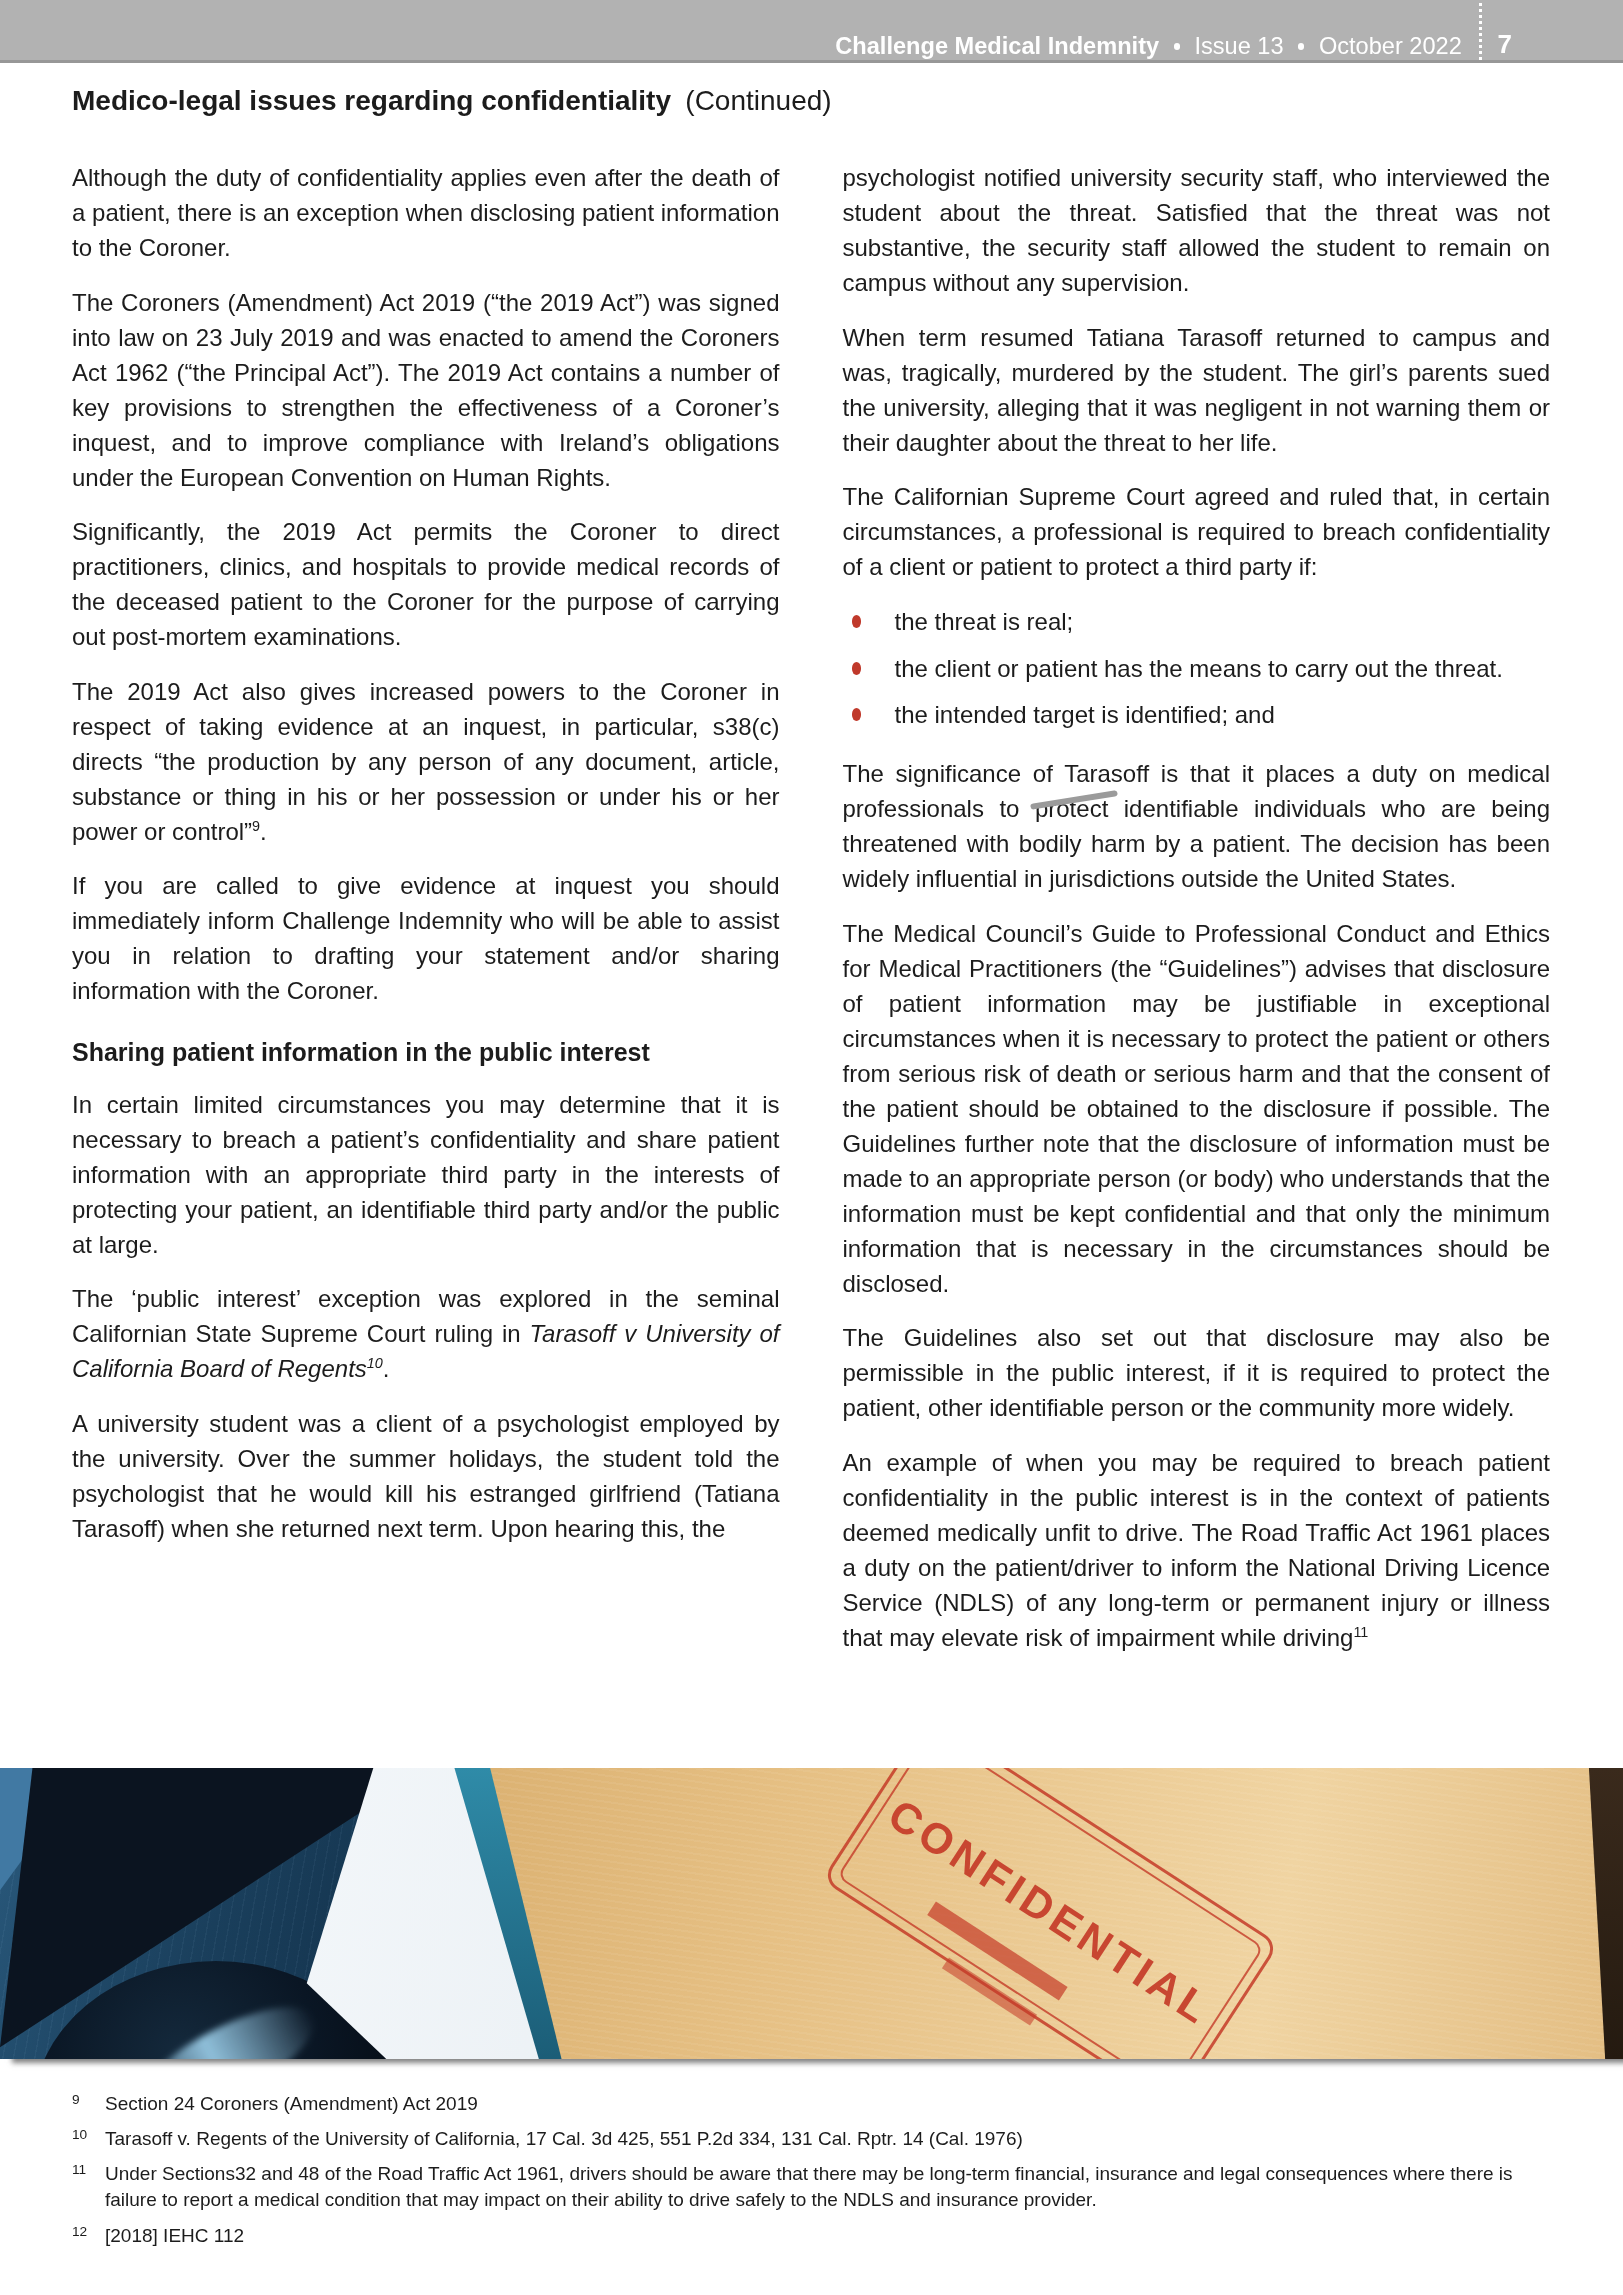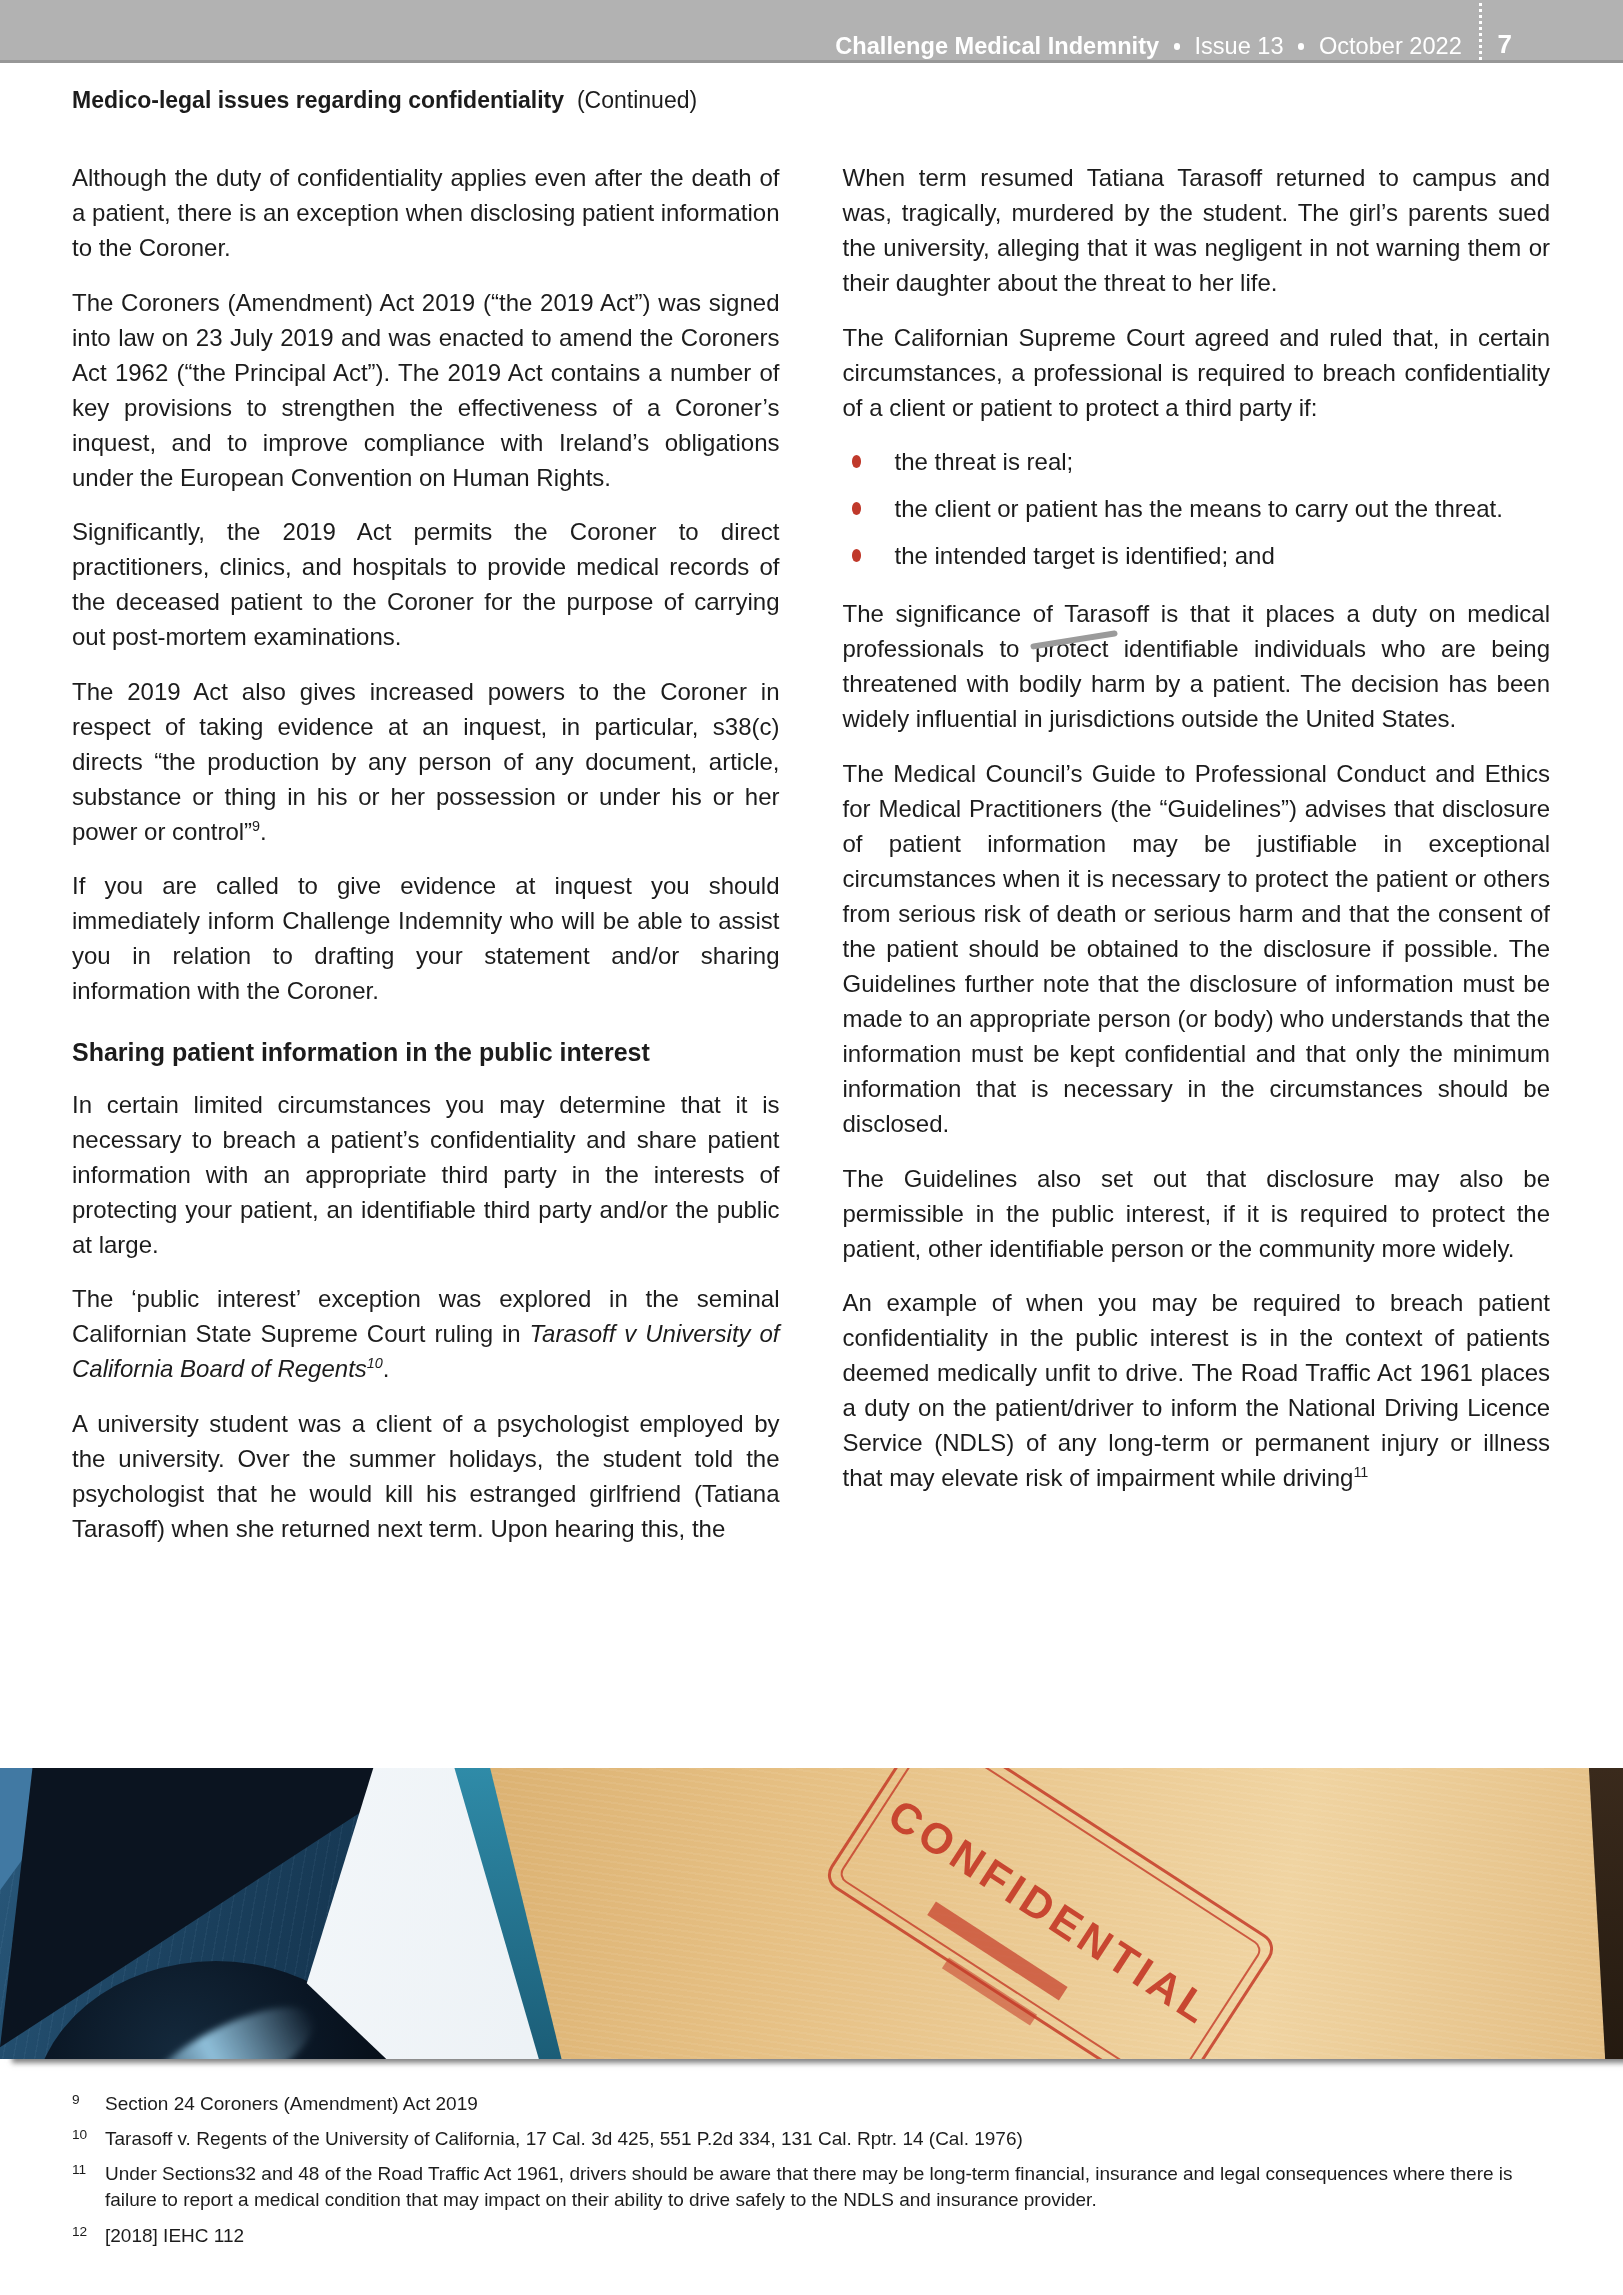"Medico-legal issues regarding" .headline { font-size: 23px -> 28px }
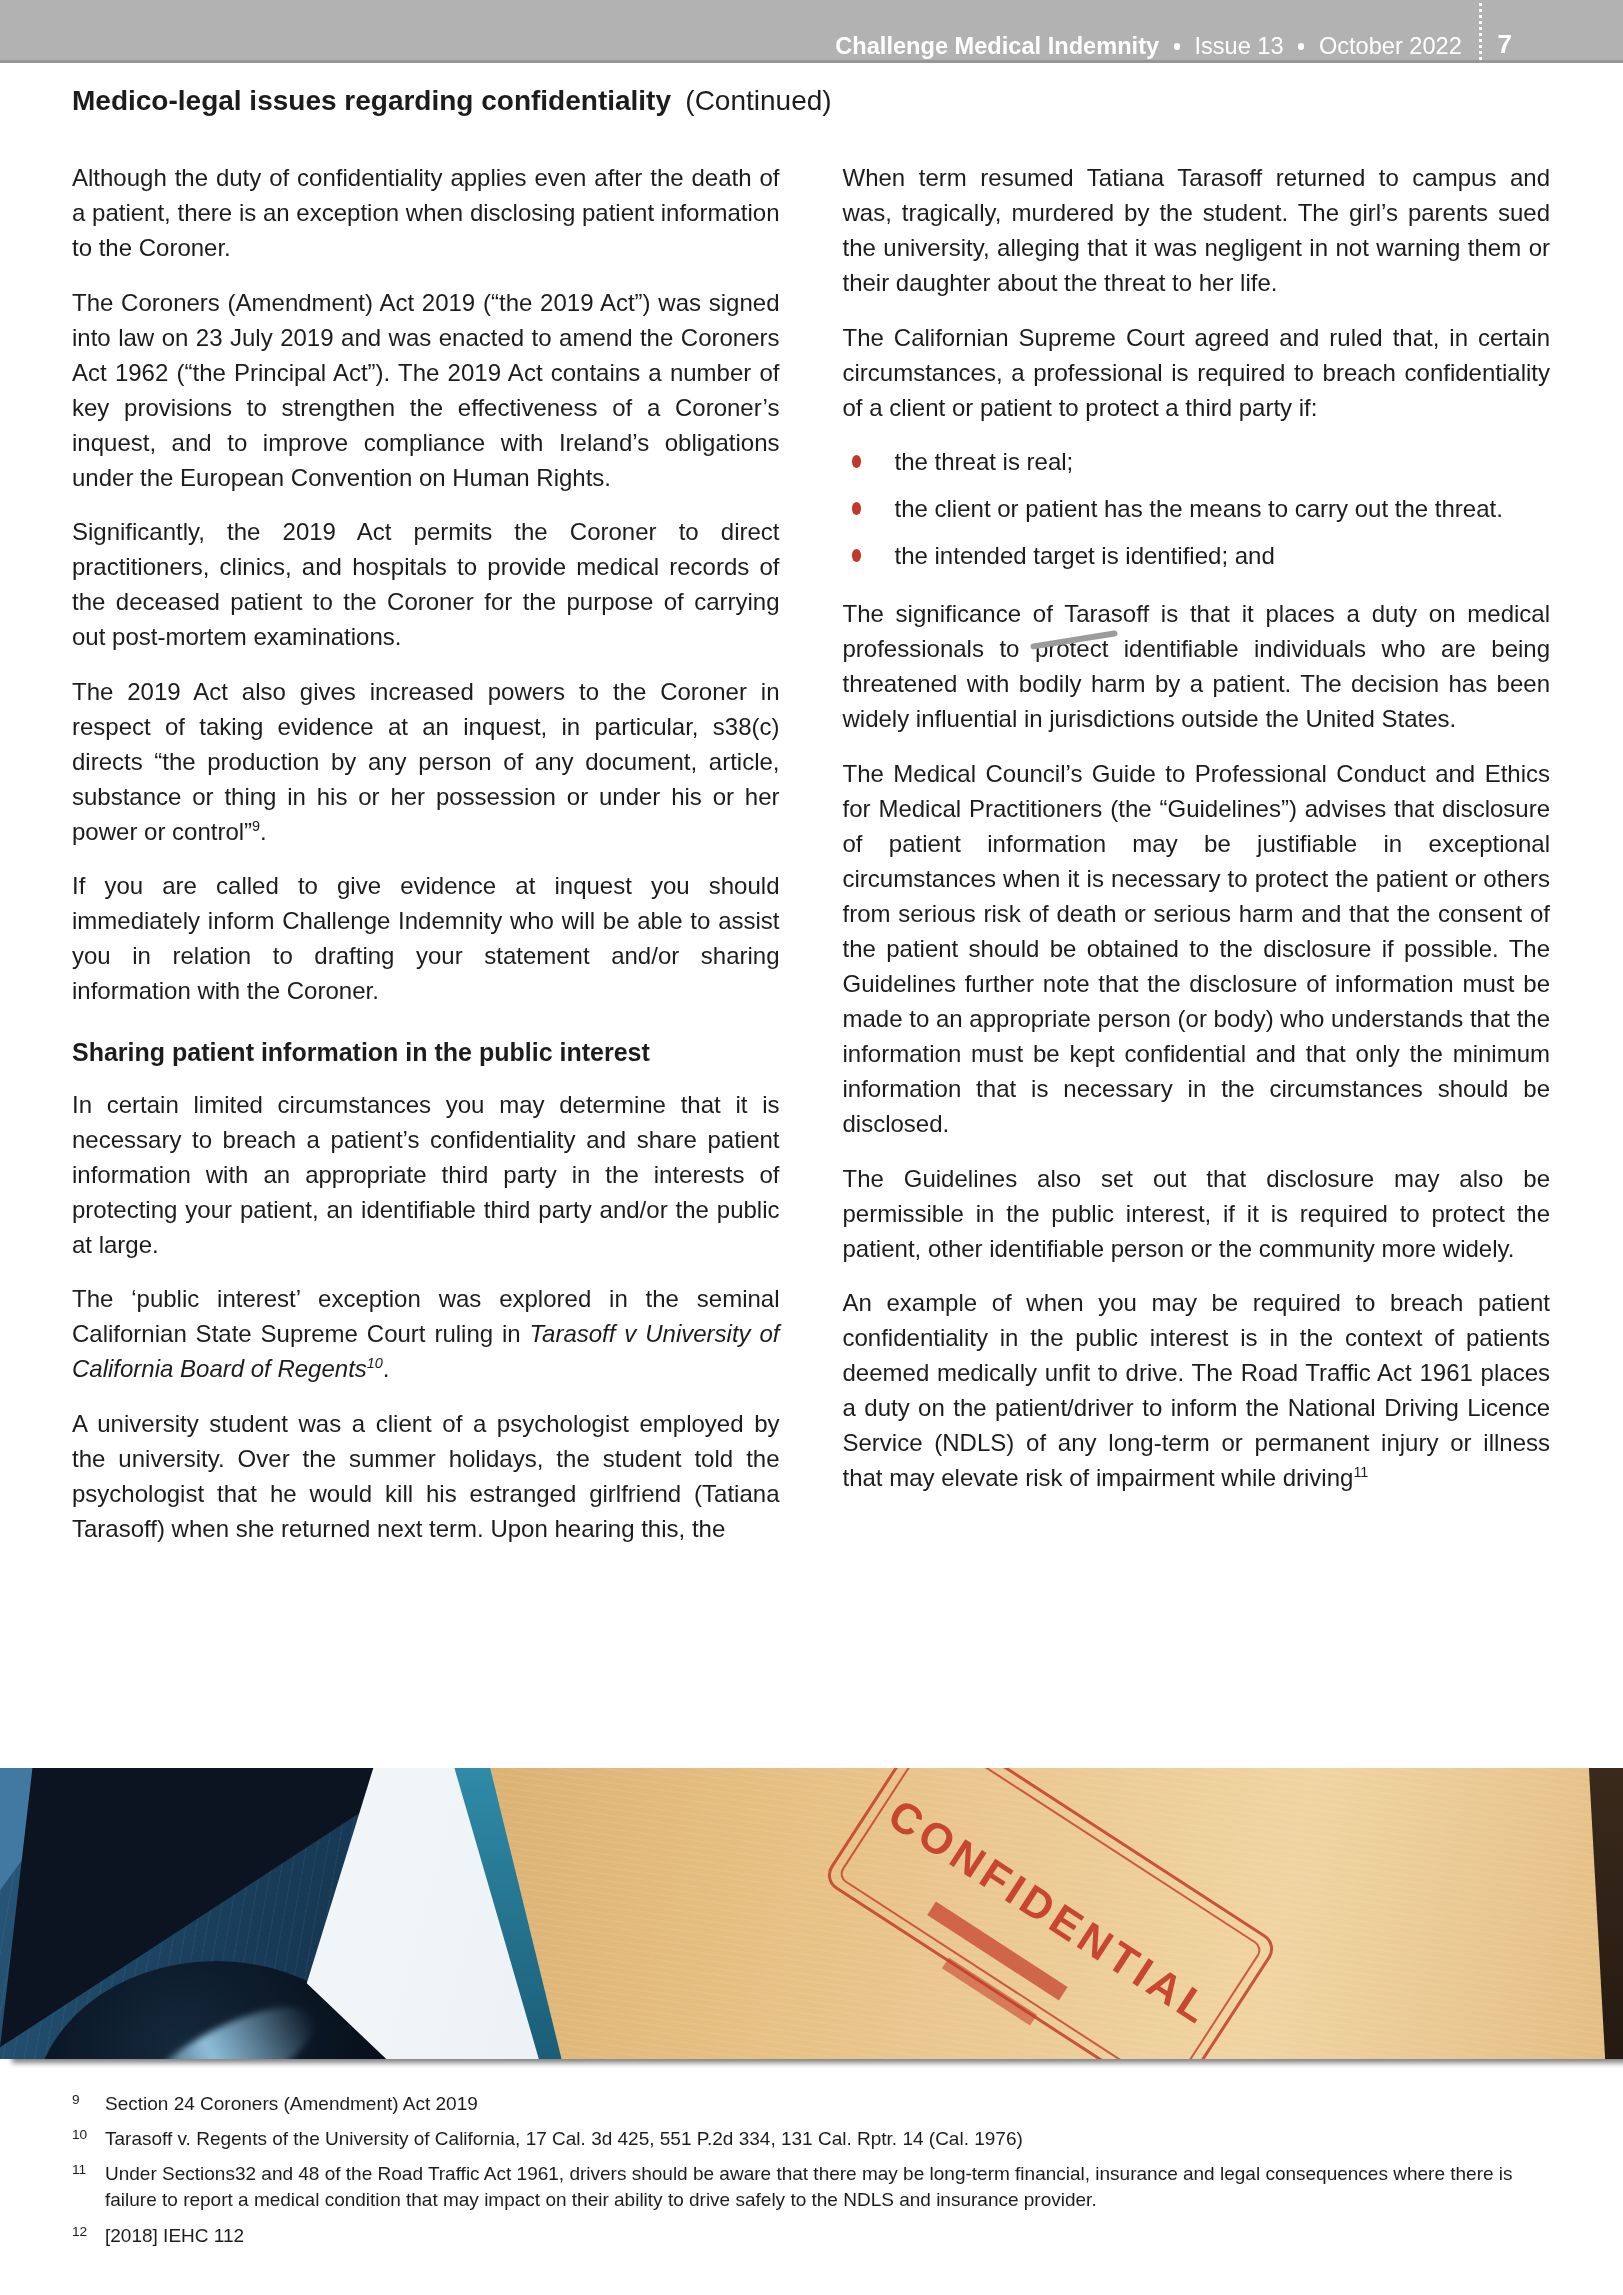"psychologist notified university" p { html: none -> <p>psychologist notified university security staff, who interviewed the student about the threat. Satisfied that the threat was not substantive, the security staff allowed the student to remain on campus without any supervision.</p> }
